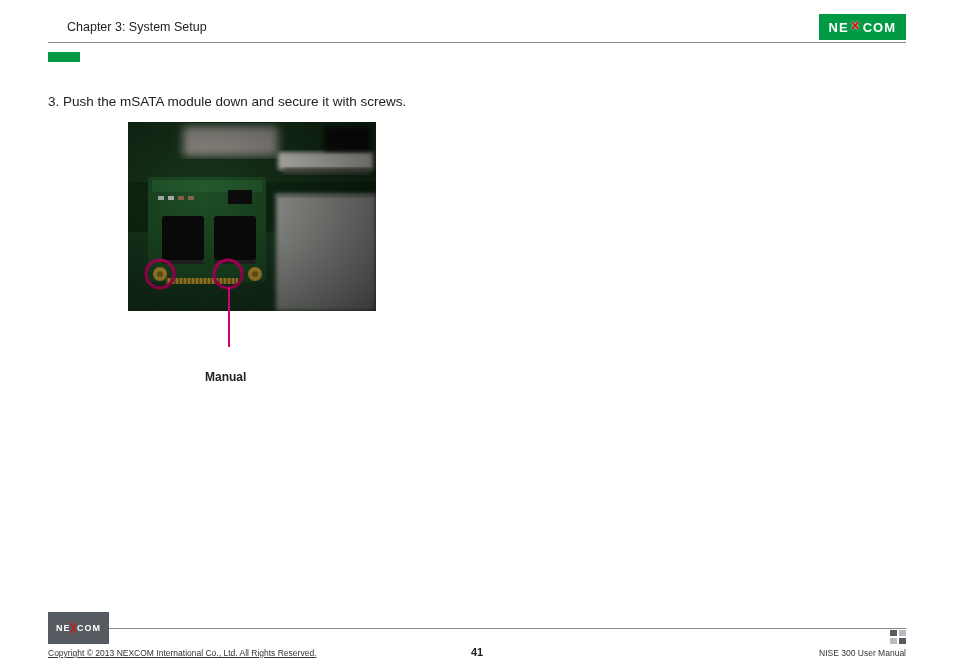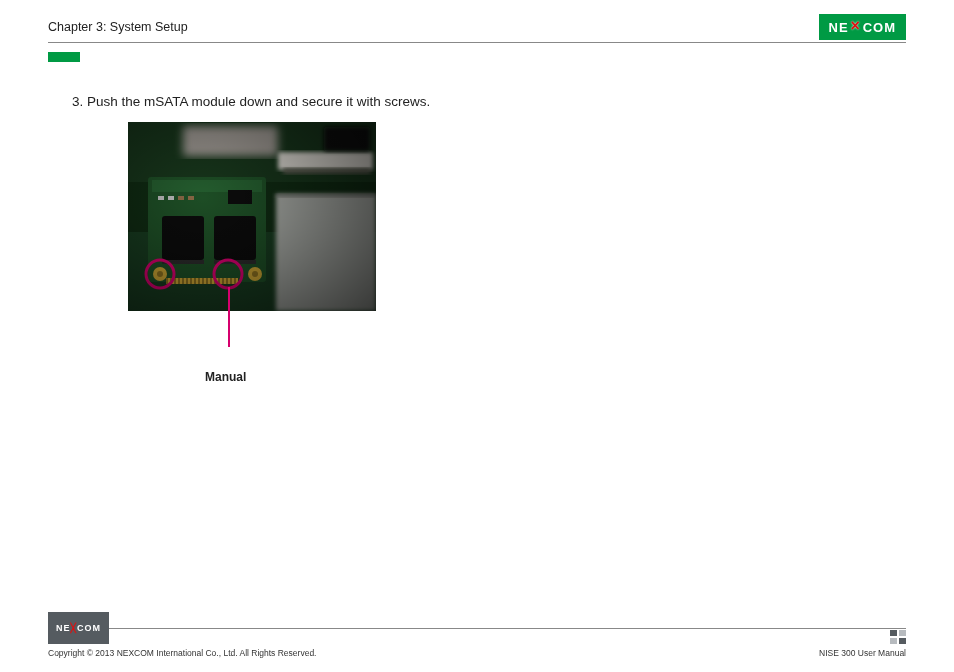"Chapter 3: System Setup" .chapter-title { margin-left: none -> 19px }
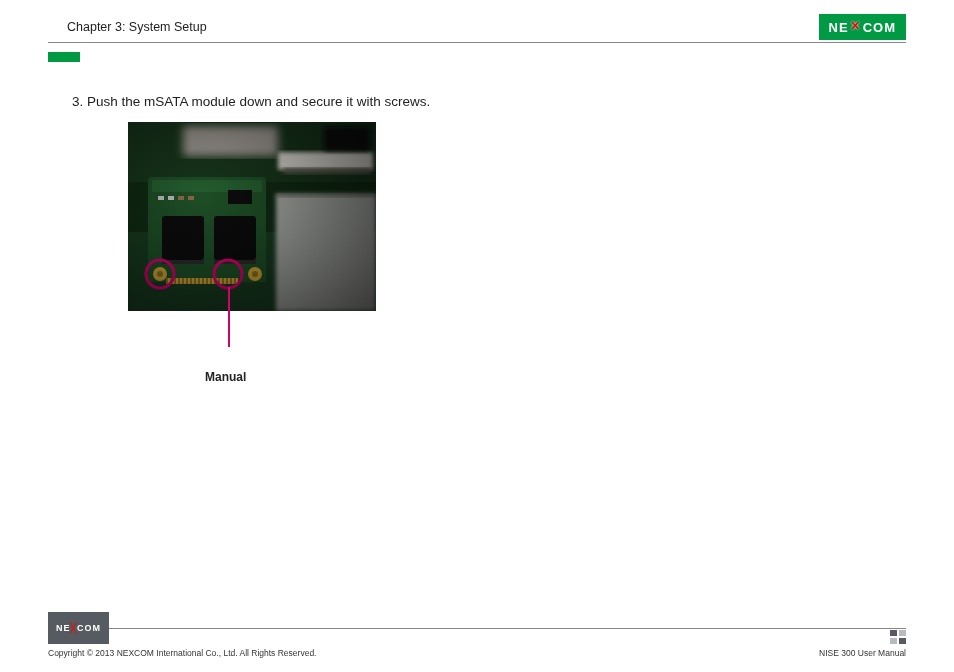"3. Push the mSATA module" .body-text { margin-left: 24px -> none }
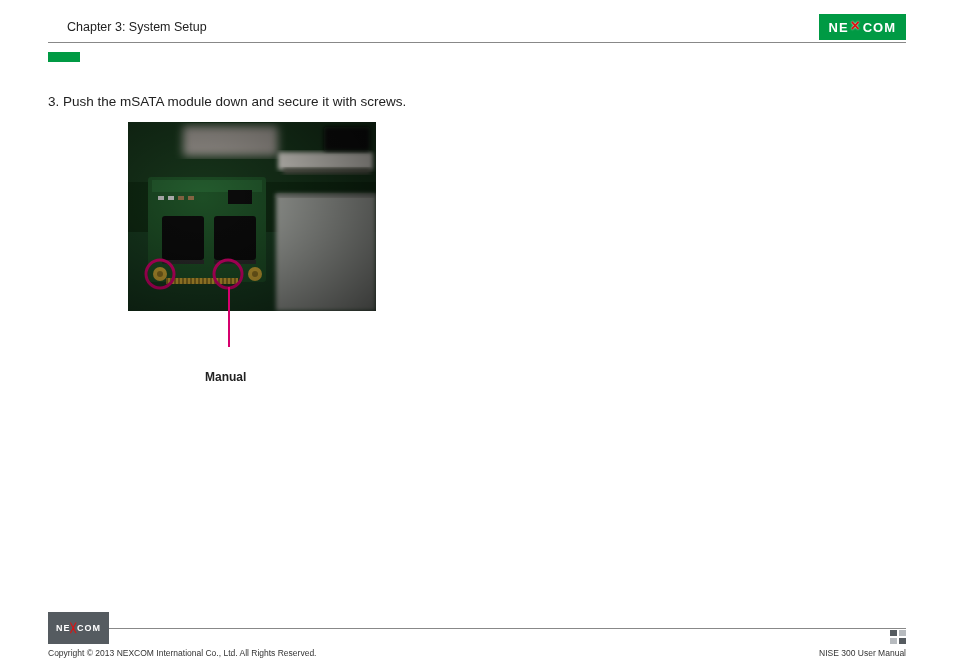"Copyright © 2013 NEXCOM International" .copyright { text-decoration: none -> underline }
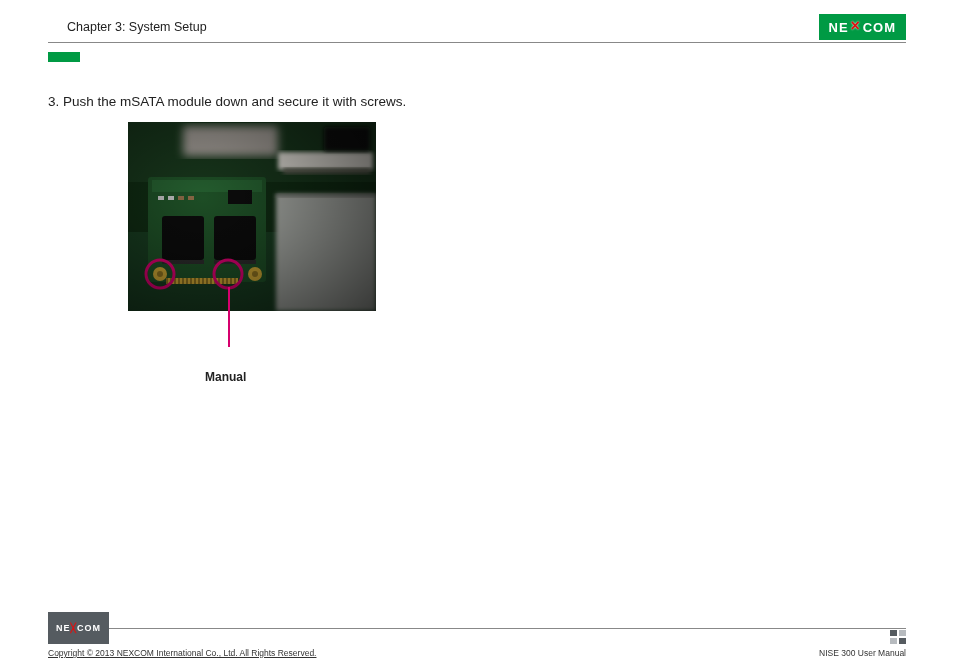"41" div.page-number { html: none -> <div>41</div> }
